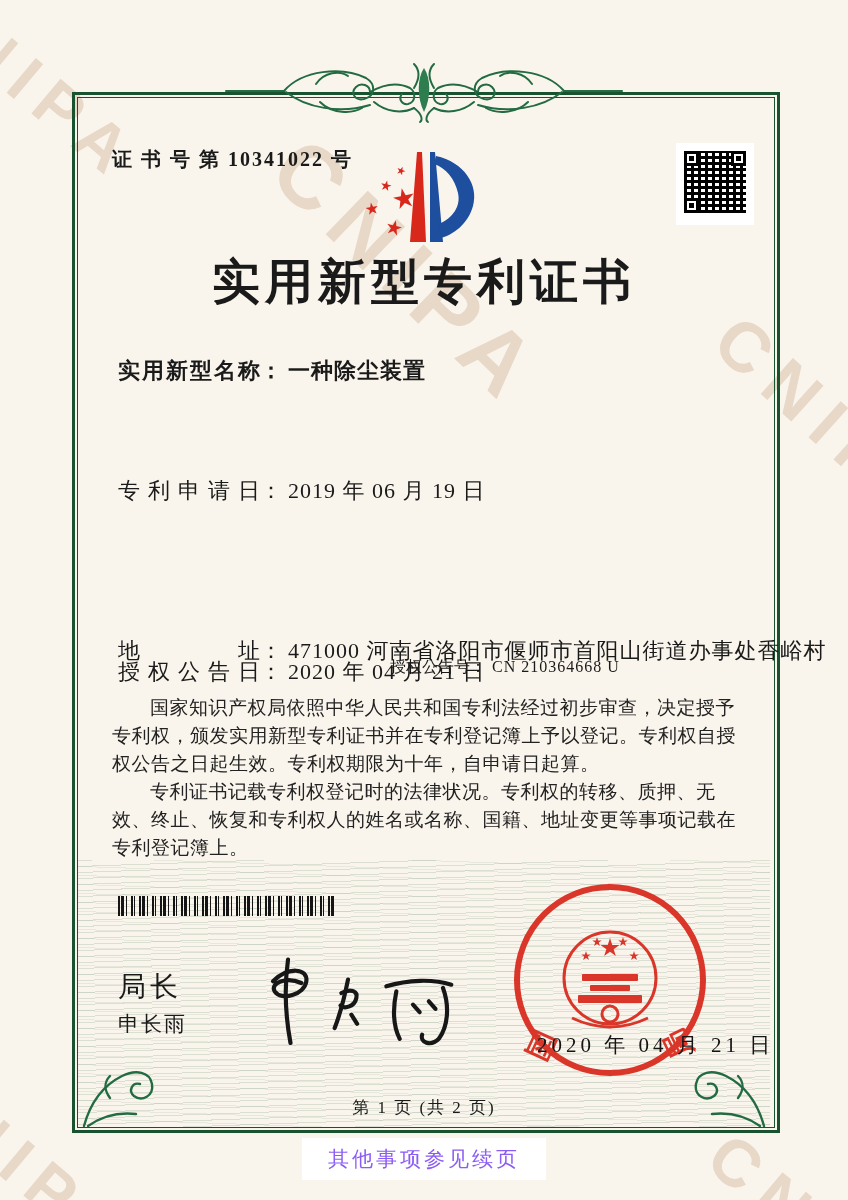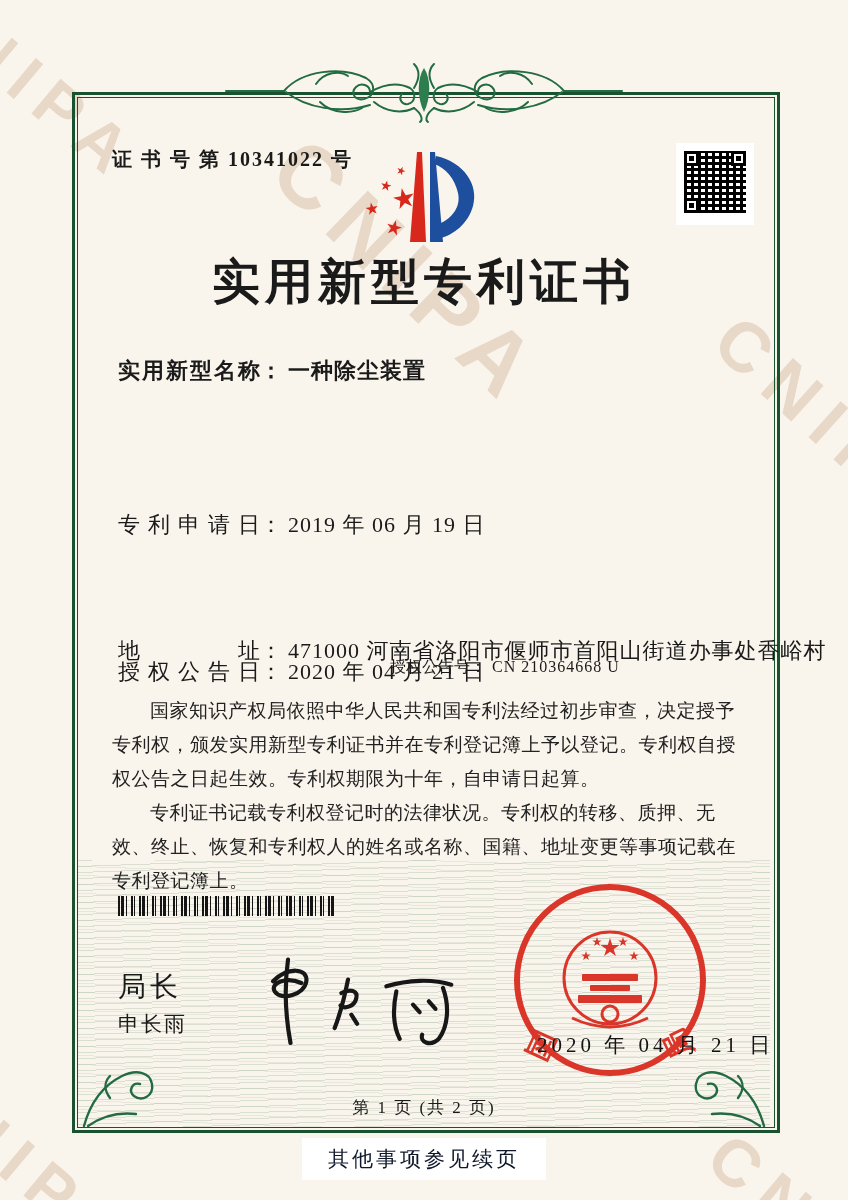"专利申请日： 2019 年 06 月" div.row { top: 510px -> 476px }
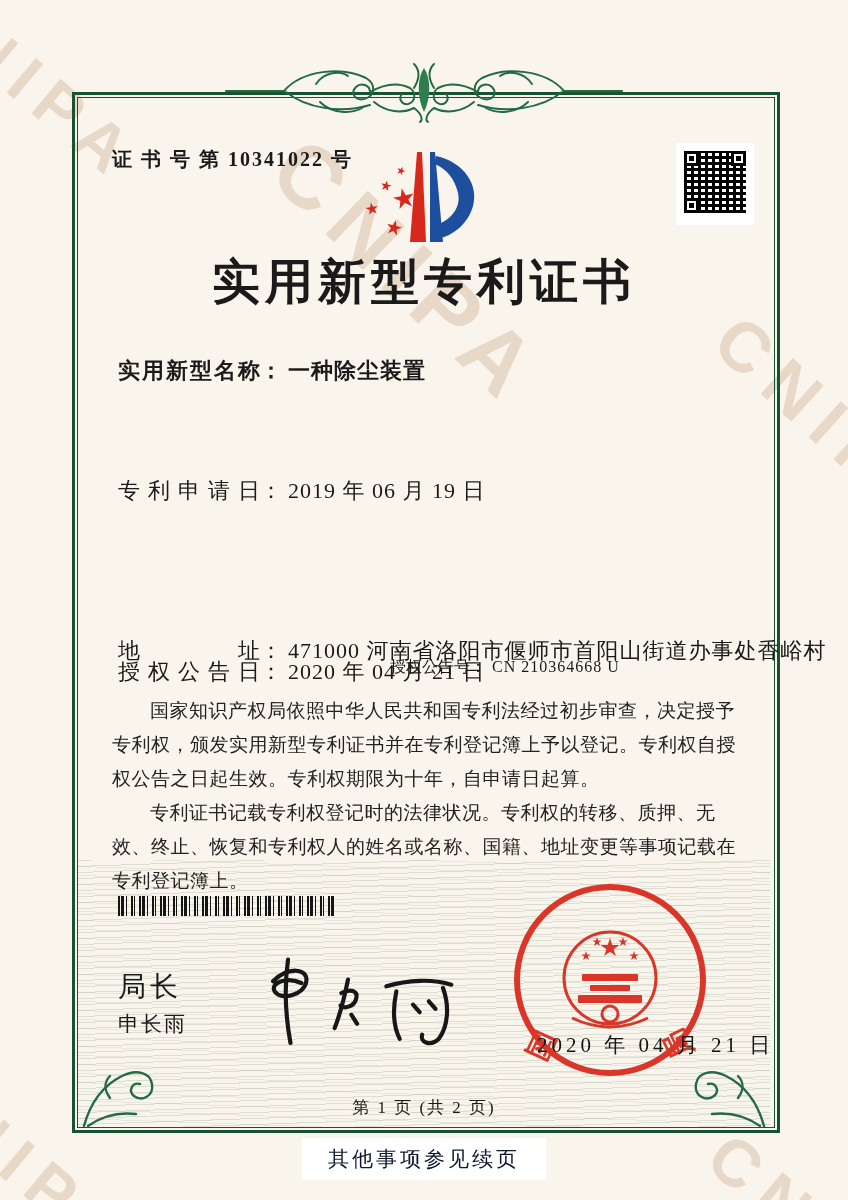"国家知识产权局依照中华人民共和国专利法经过初步审查，决定授予专利权，颁发实用新型" .bodytext { line-height: 34px -> 28px }
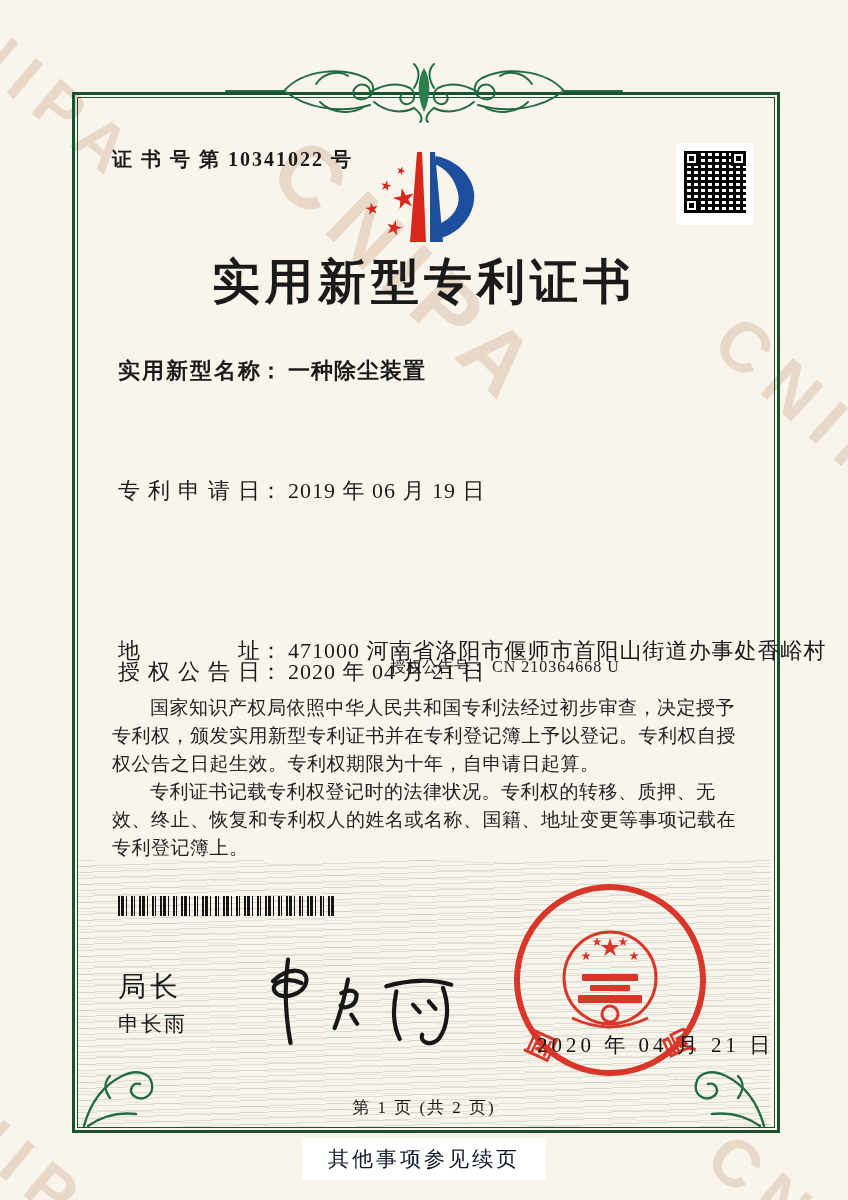"其他事项参见续页" .footer-note { color: #0f172a -> #8b5cf6 }
